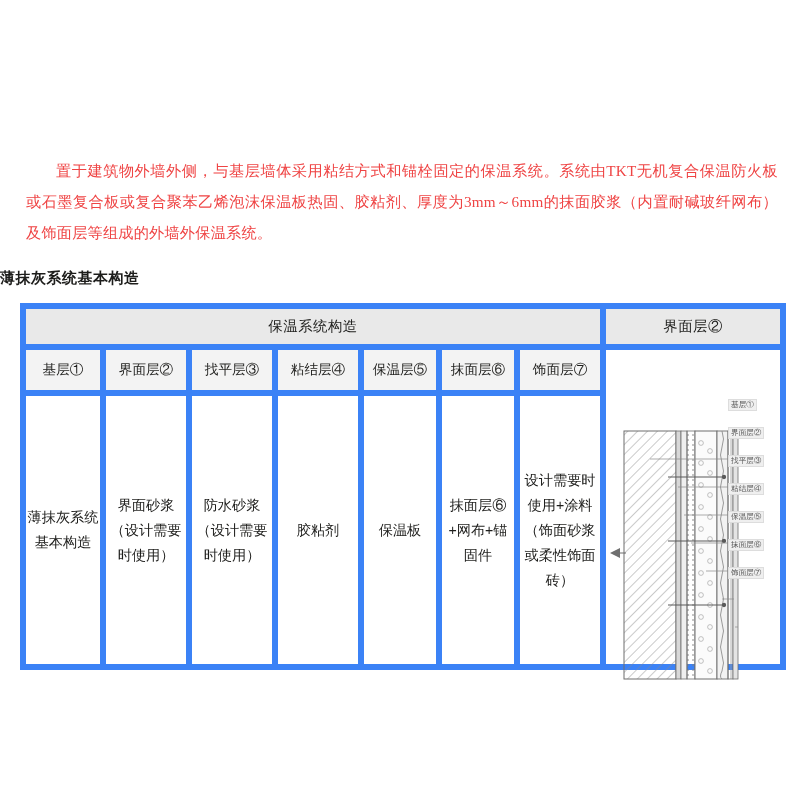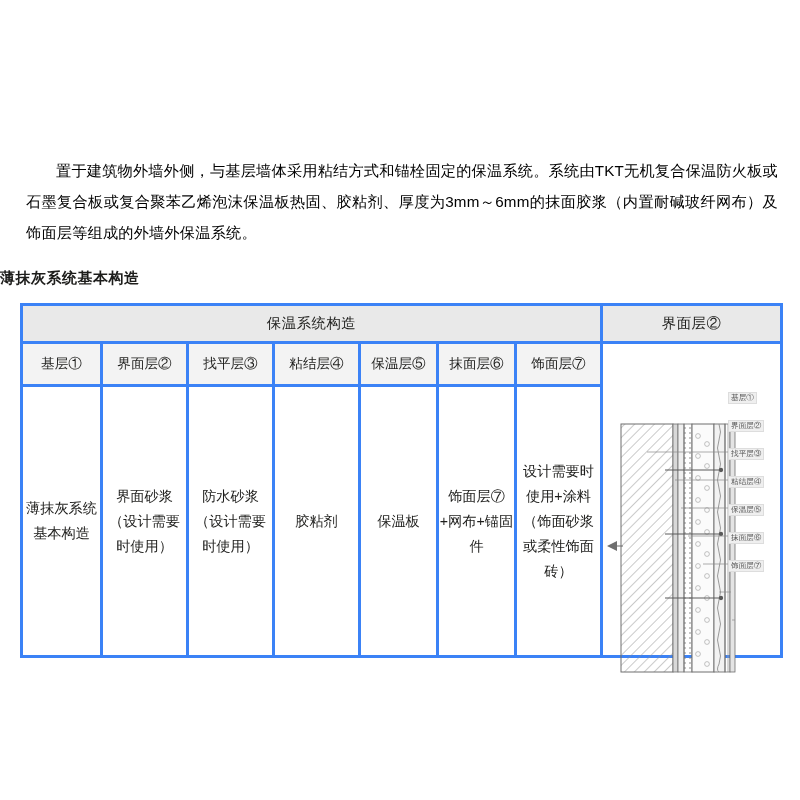"置于建筑物外墙外侧，与基层墙体采用粘结方式和锚栓固定的保温系统。系统由TKT无机" .intro { color: #000000 -> #ef4444; font-family: none -> Liberation Serif, serif }
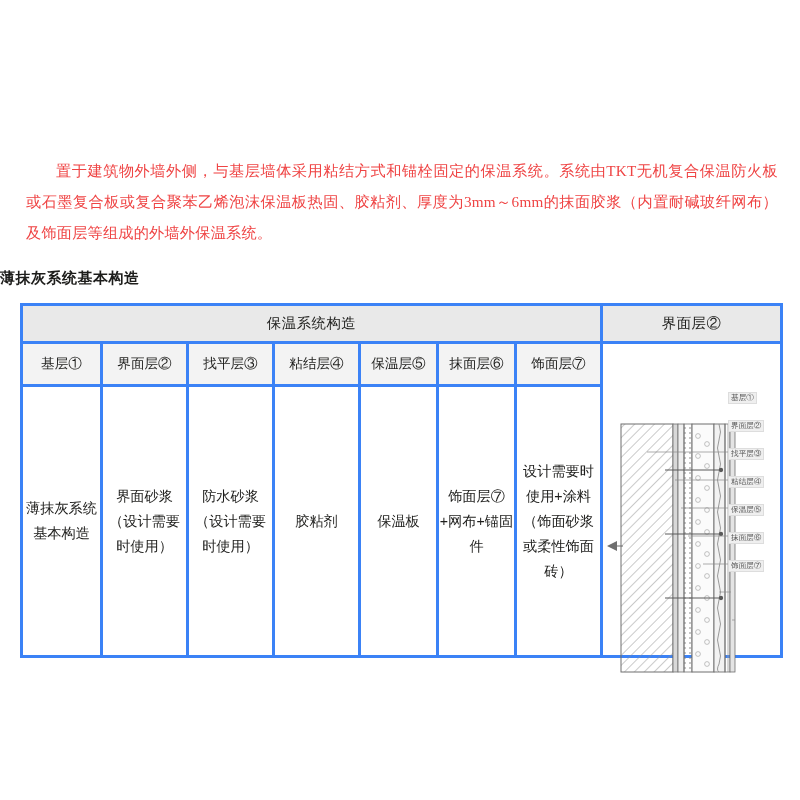"保温系统构造" table.ct td { border: 3px solid #3b82f6 -> 6px solid #3b82f6 }
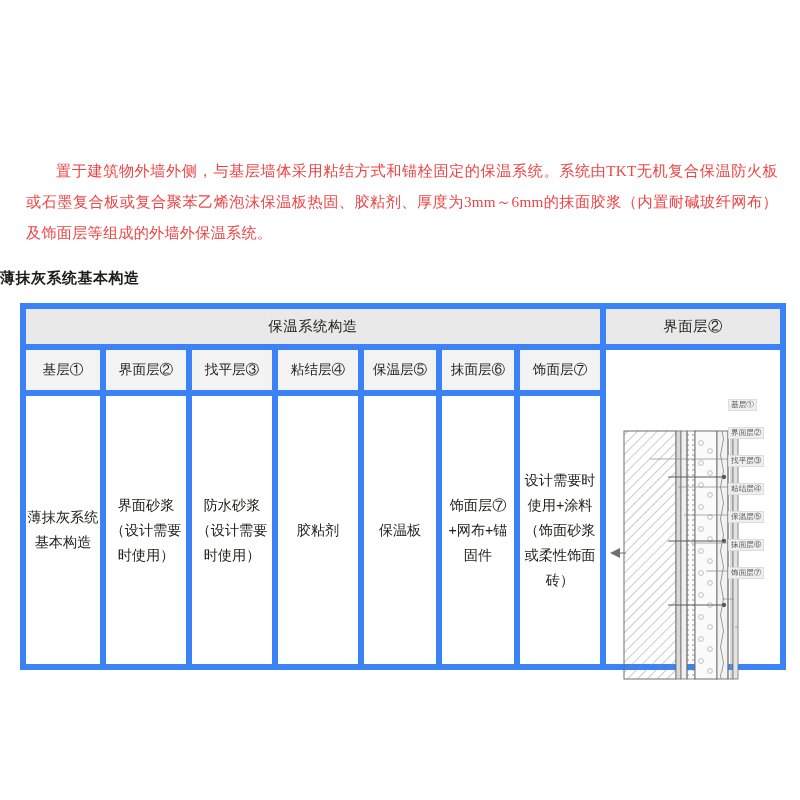"饰面层⑦+网布+锚固件" td.body-cell { text: 饰面层⑦+ -> 抹面层⑥+ }
